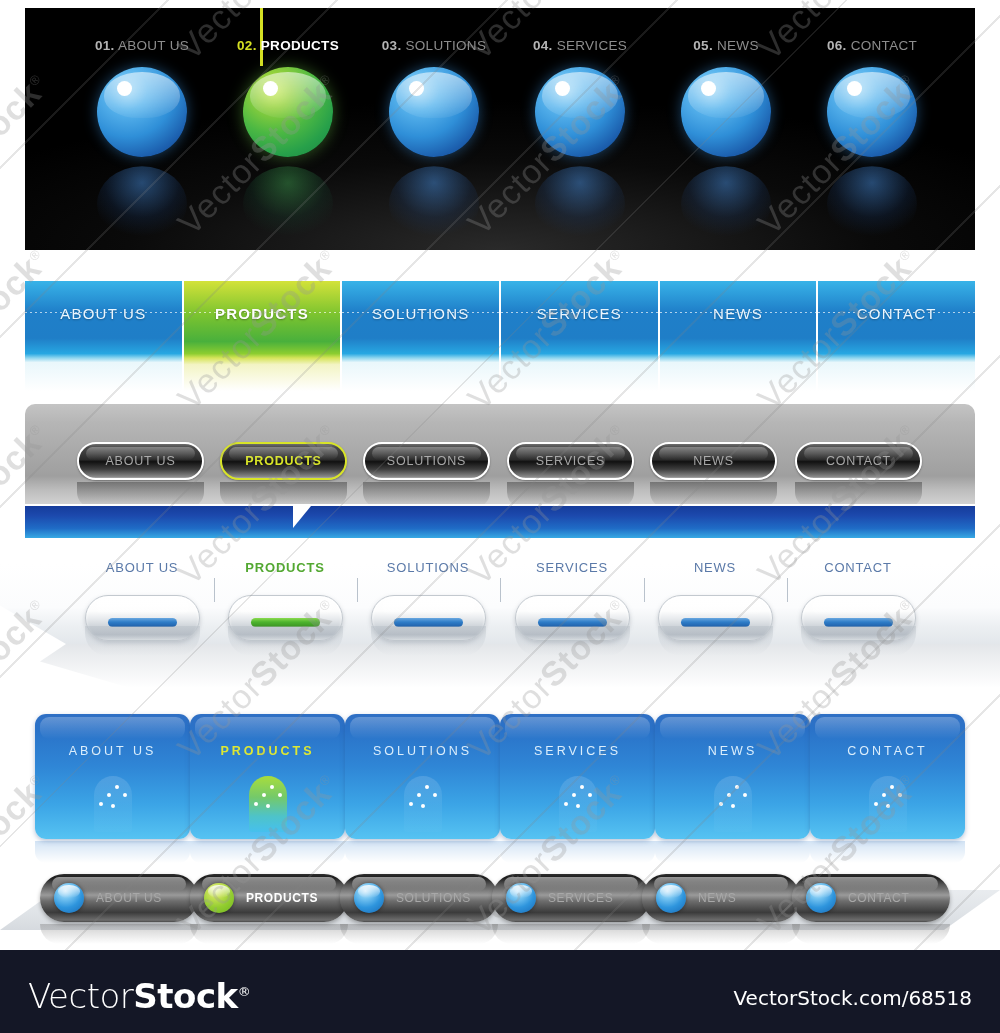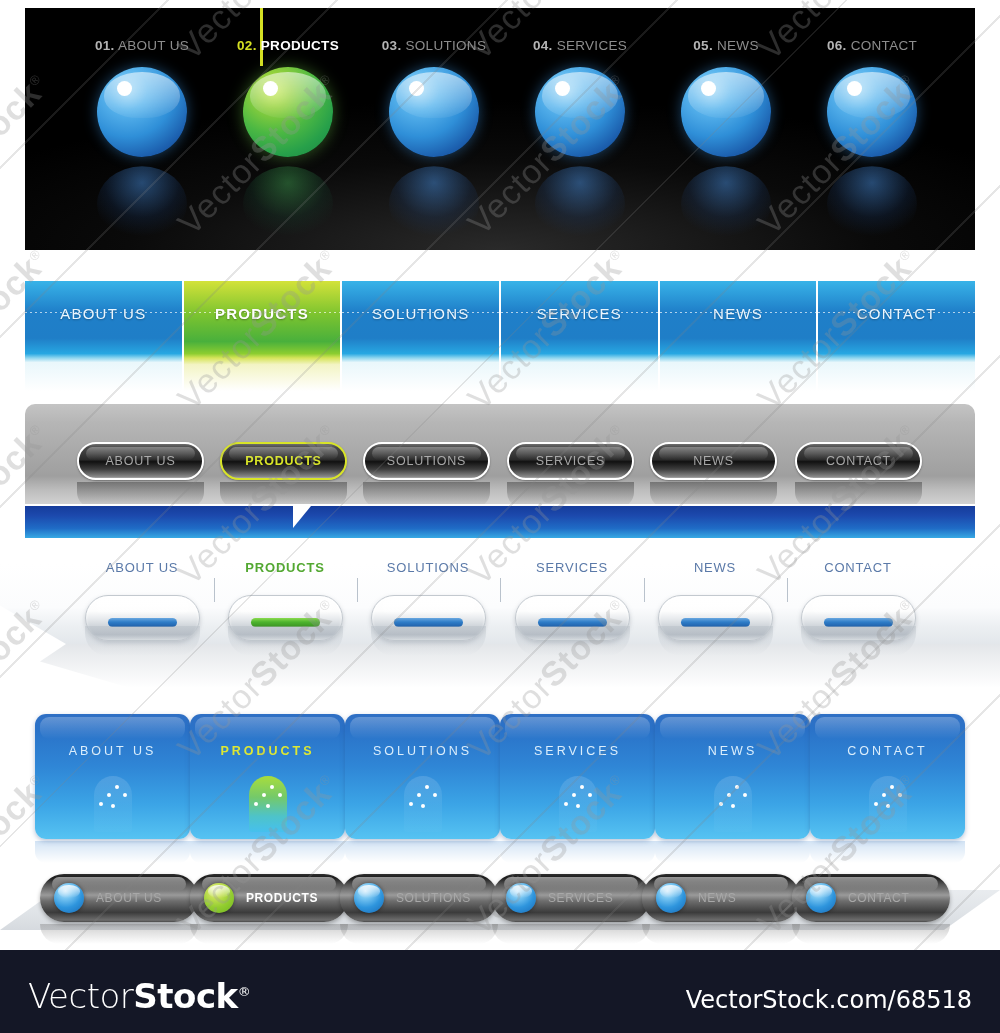"VectorStock.com/68518" .footer-url { font-size: 24px -> 20px }
